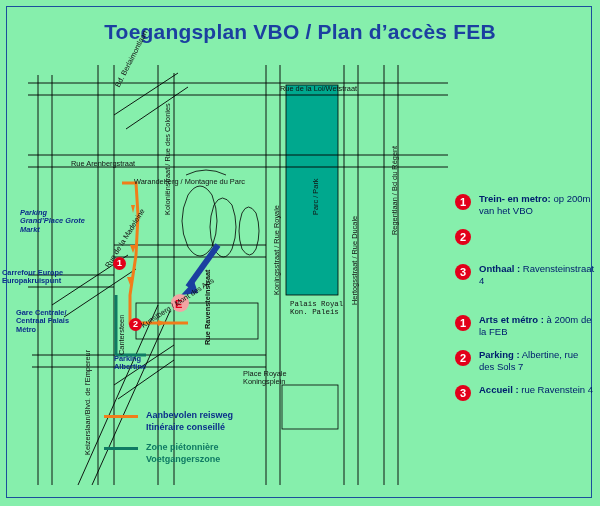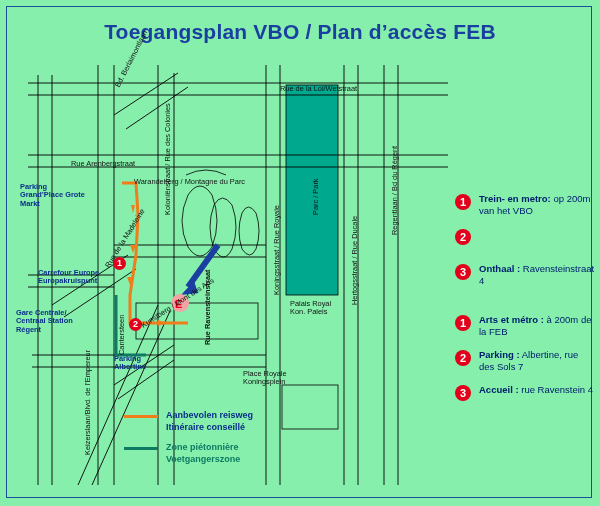"Parking Grand’Place Grote Markt" div.lbl { font-style: none -> italic; top: 128px -> 154px }
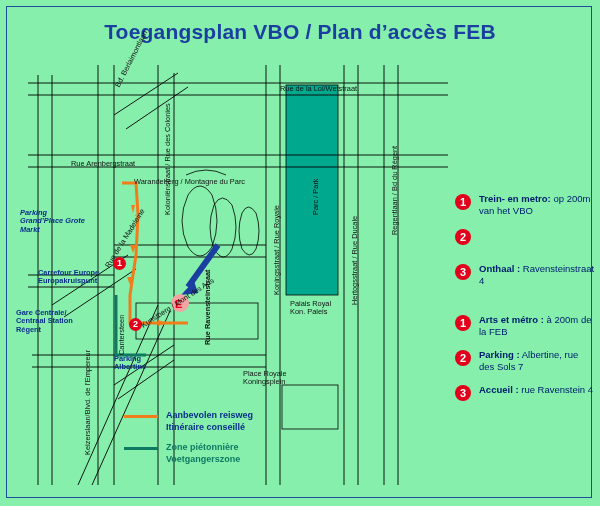"Carrefour Europe Europakruispunt" div.lbl { margin-left: 36px -> none }
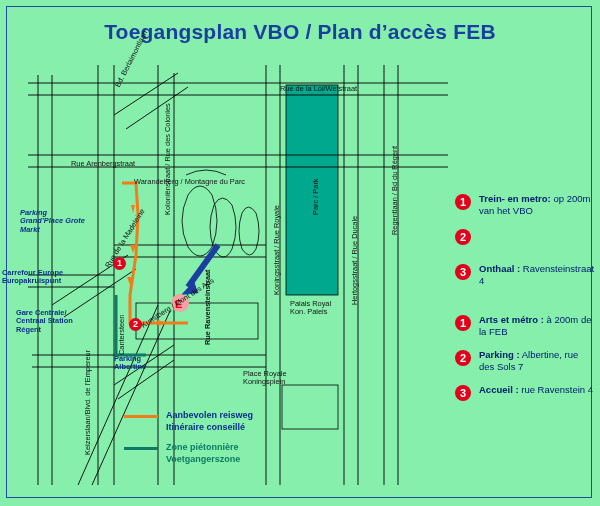"Palais Royal Kon. Paleis" div.lbl { font-family: none -> Liberation Mono, monospace }
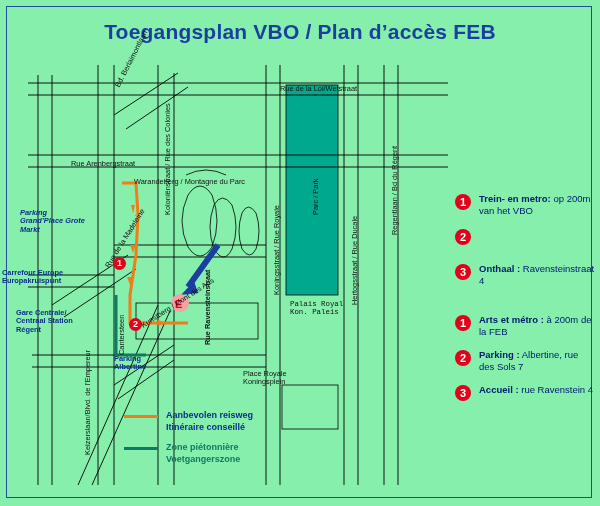"Gare Centrale/ Centraal Station Régent" div.lbl { text: Station Régent -> Palais Métro }
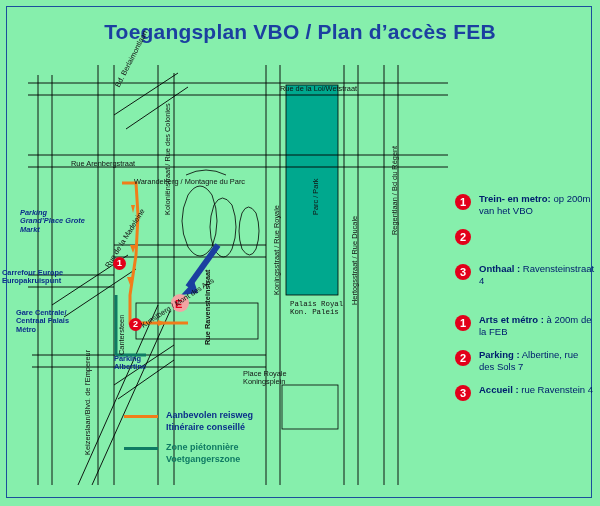"Aanbevolen reisweg" .keybox { left: 124px -> 104px }
